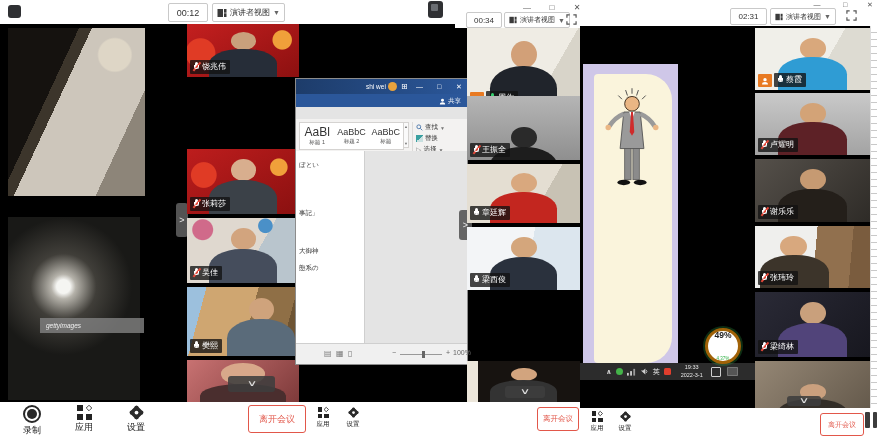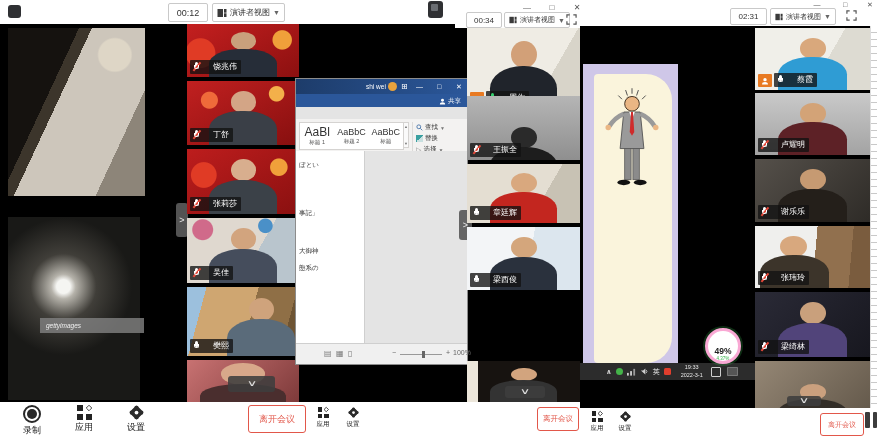"饶兆伟" .nm { gap: 13px -> 2px }
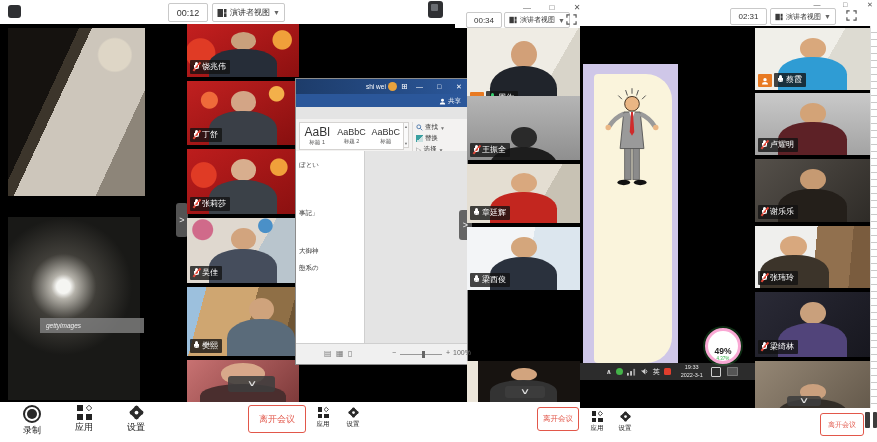"丁舒" div.t { html: <div> <div></div> <div> <span> <i></i> </span> <span>丁舒</span> </div> </div> -> none }
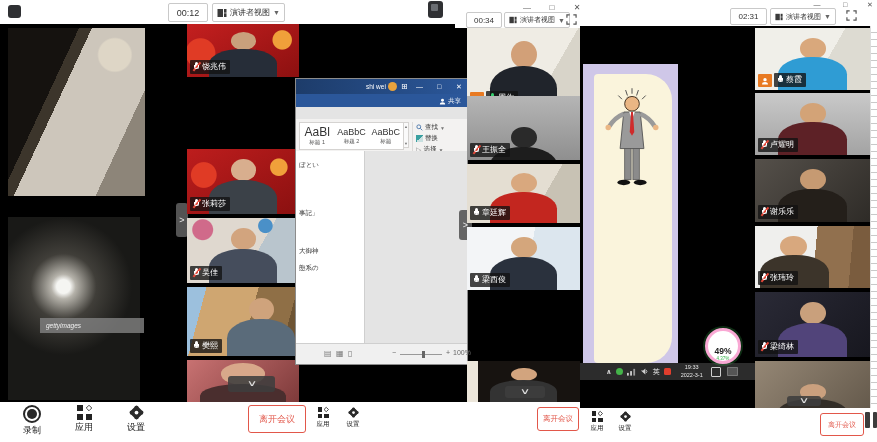"49%" .gauge { border: 3px solid #f9a8d4 -> 3px solid #a16207; justify-content: flex-end -> space-between }
